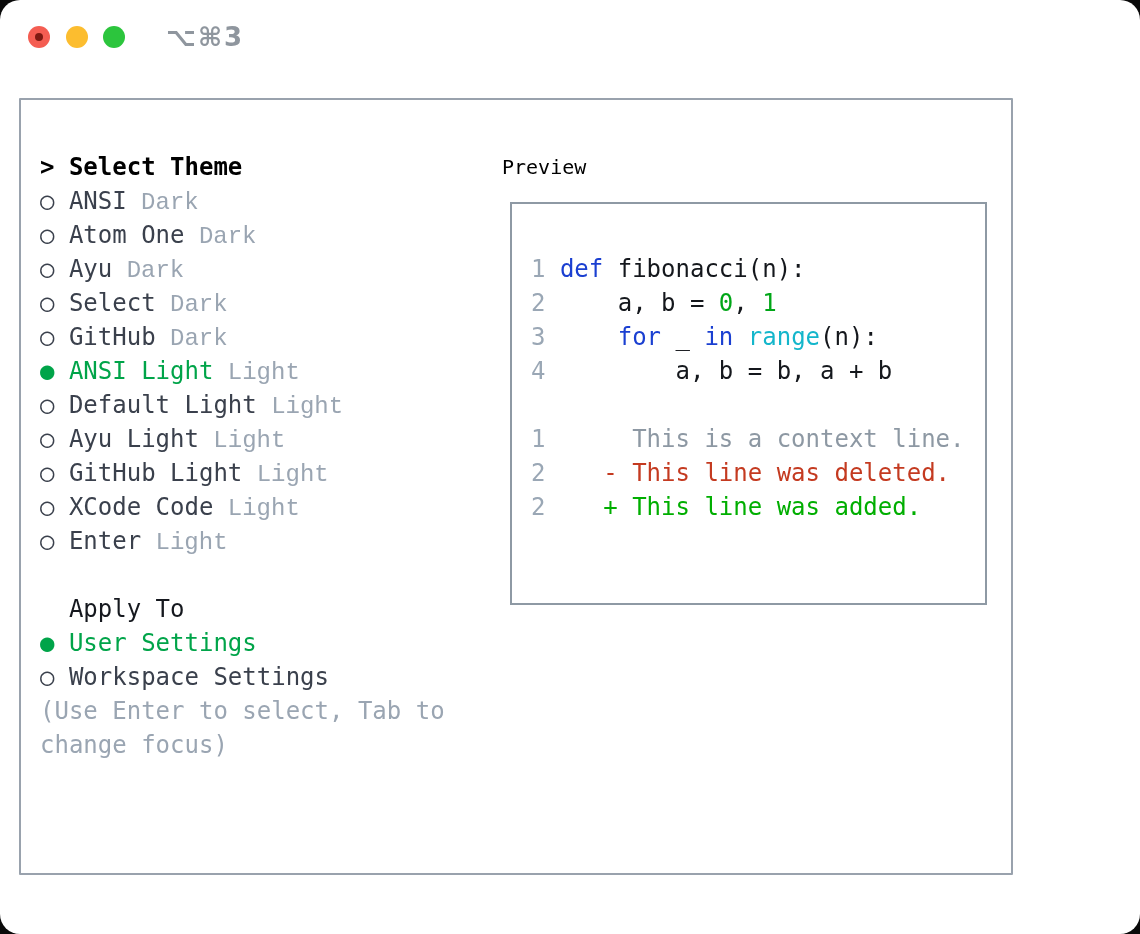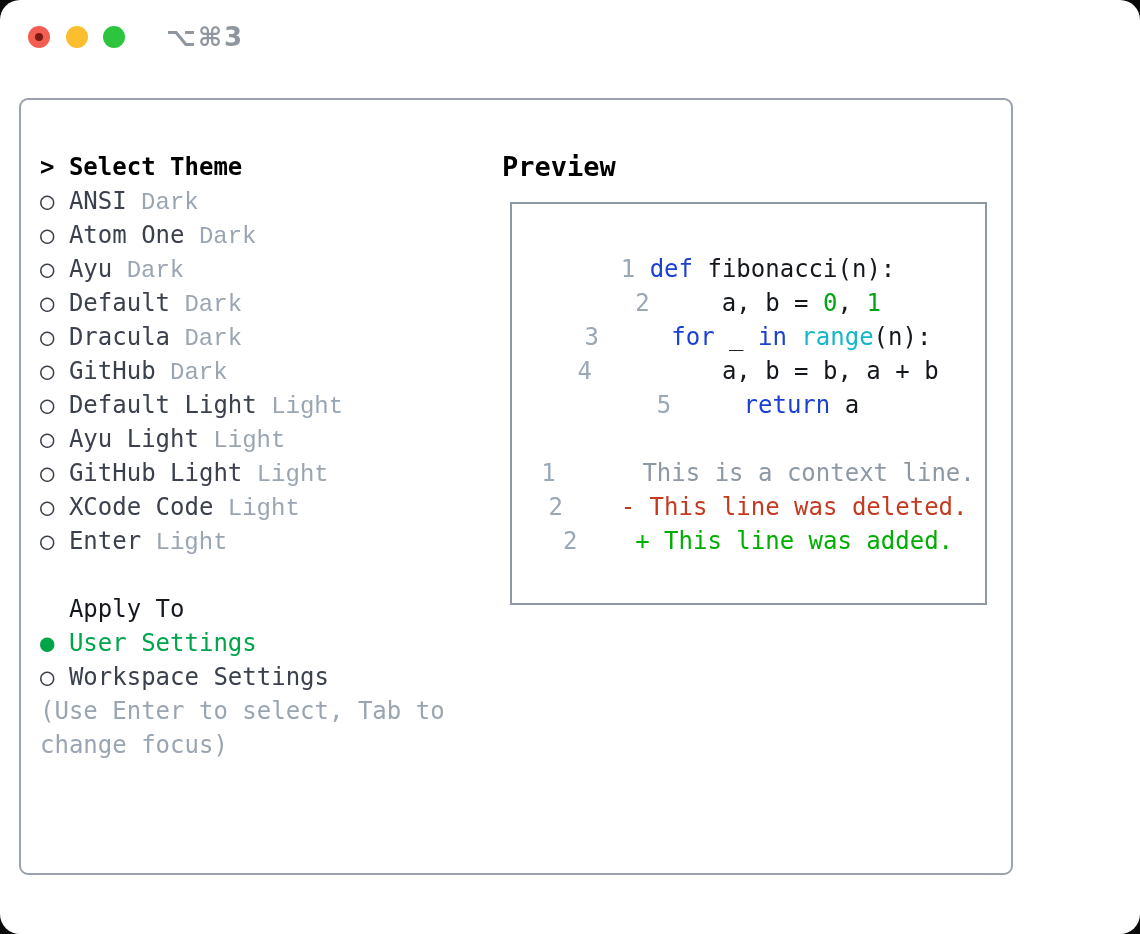"> Select Theme" .panel { border-radius: 9px -> 1px }
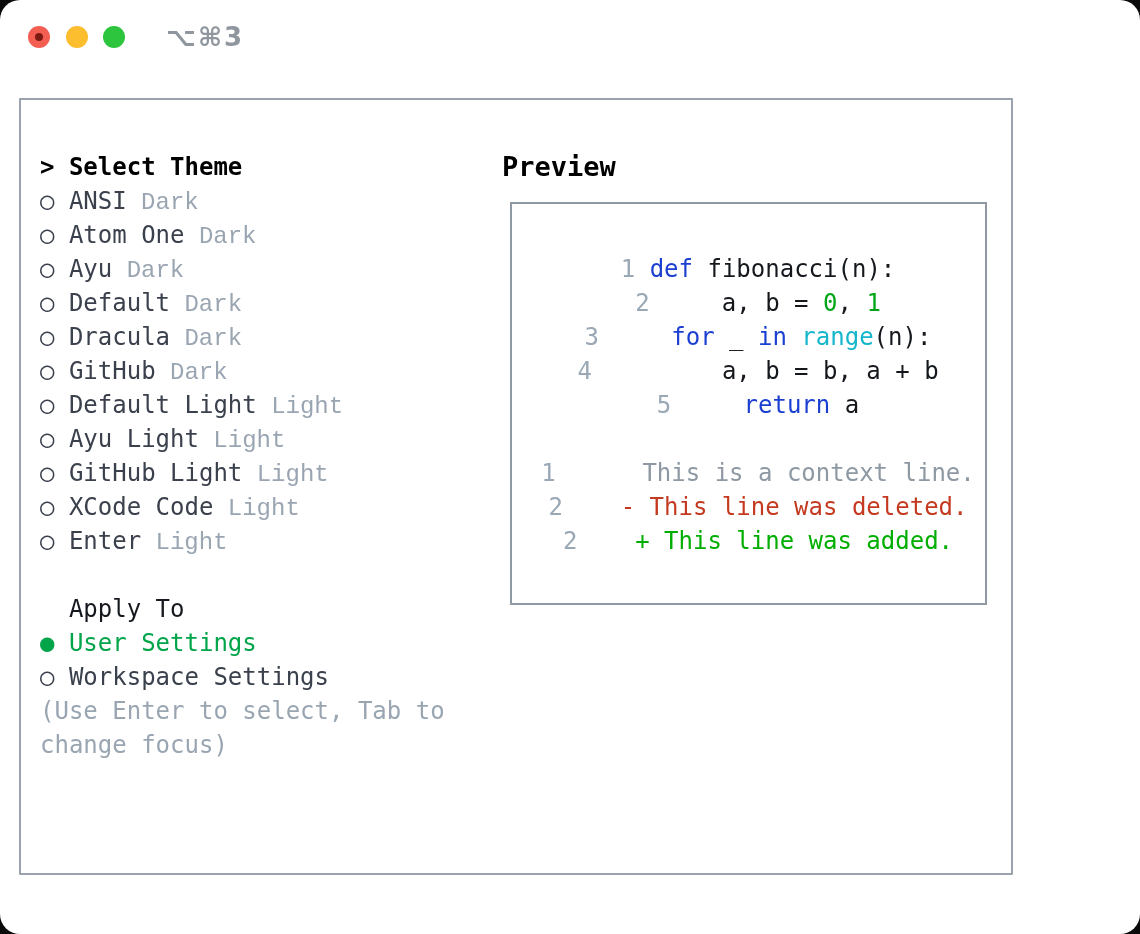"Preview" .preview-title { font-size: 27px -> 20px; font-weight: 700 -> 400 }
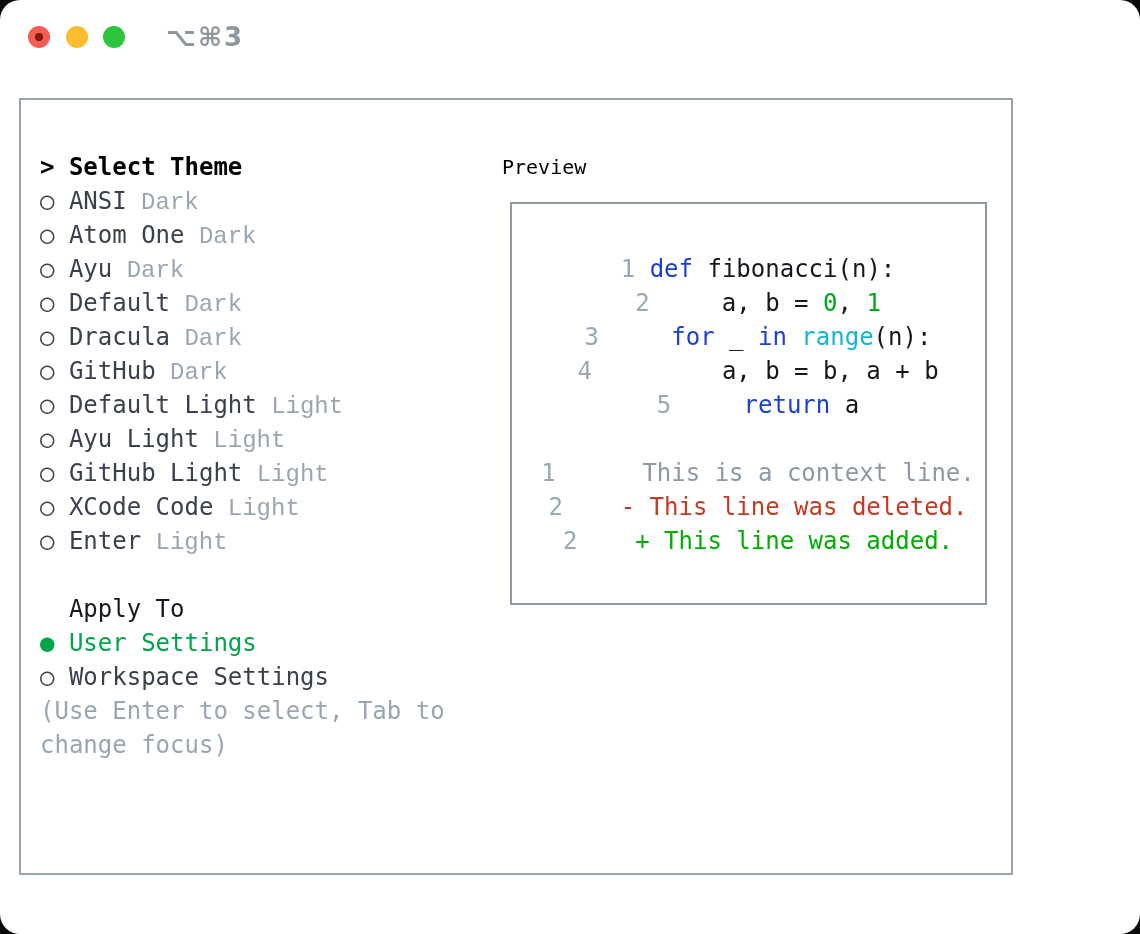"1 def fibonacci(n):" .cline { text-align: center -> none }
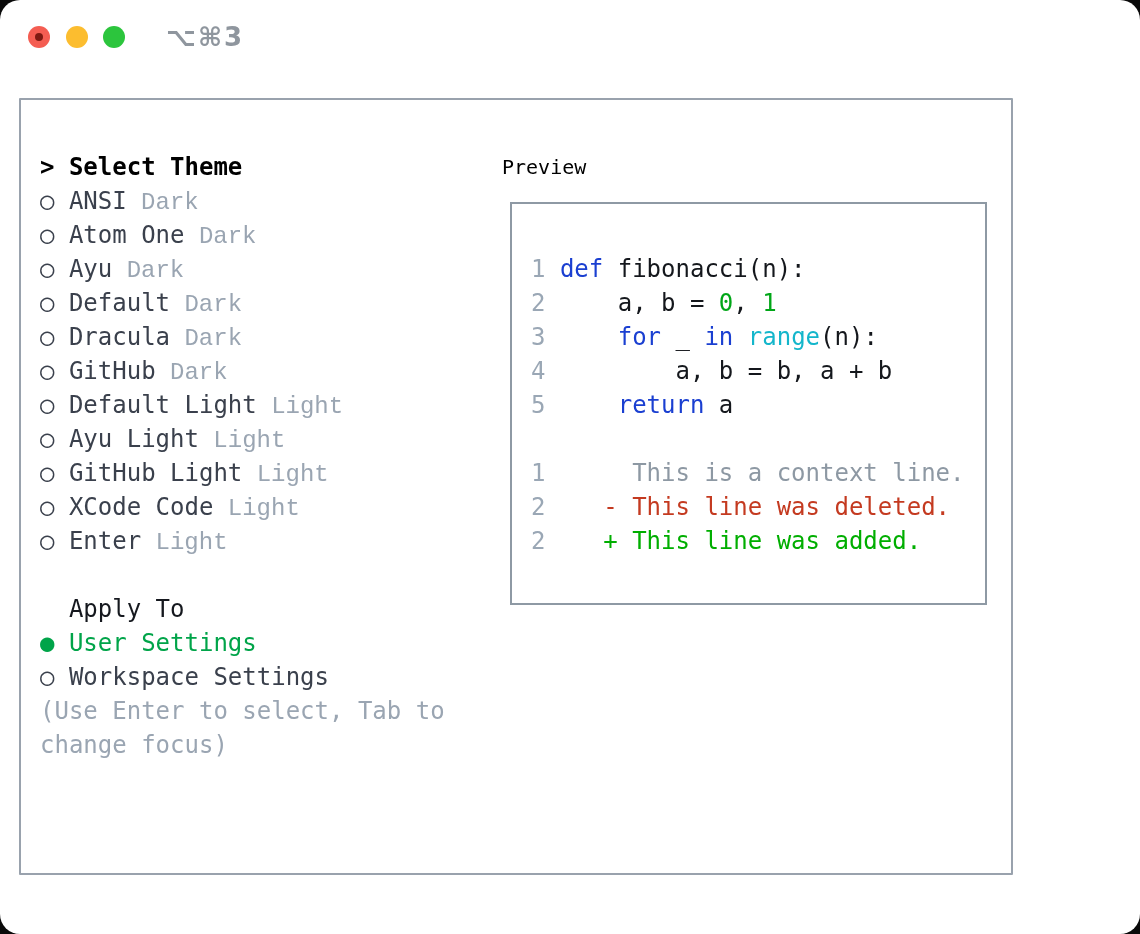"○ Default Dark" div.row { html: <div><span>○</span><span>Default</span><span>Dark</span></div> -> none }
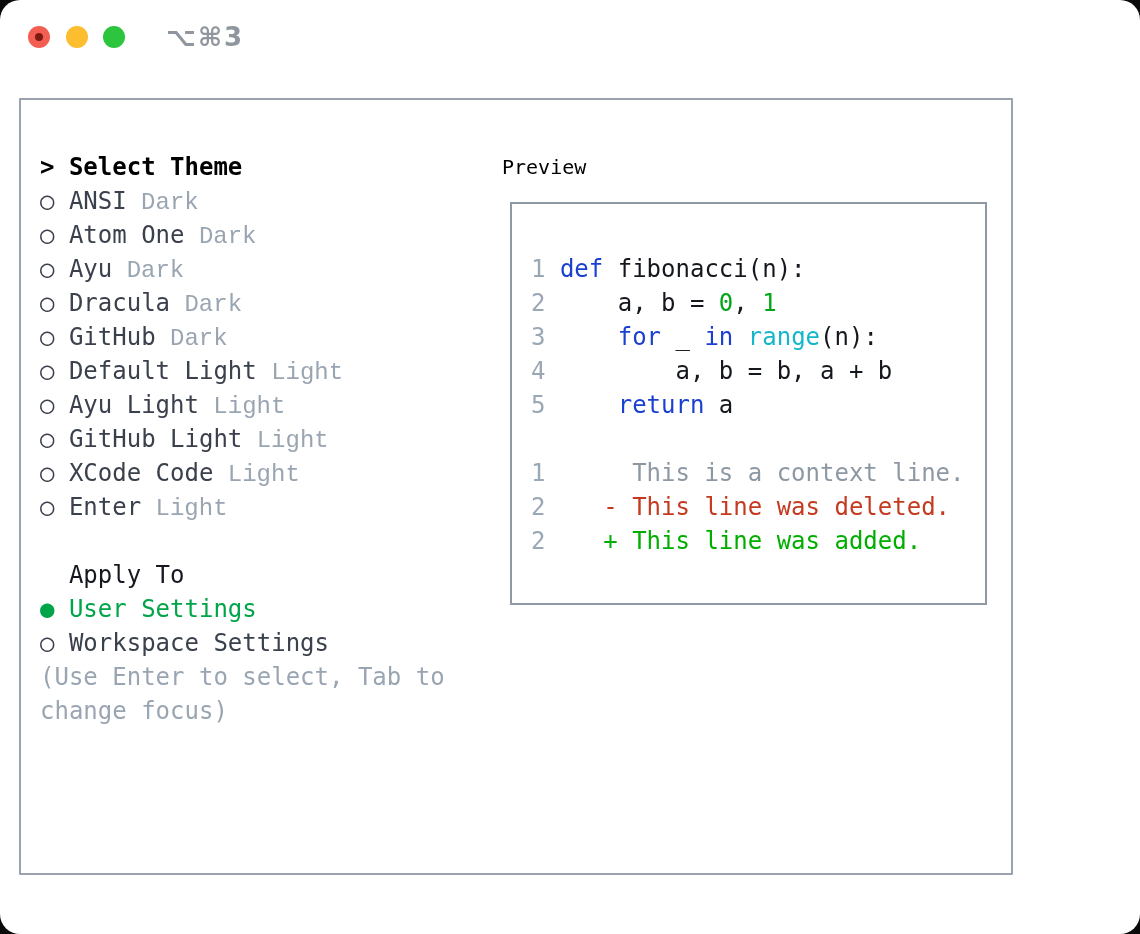"Dracula" span.nm { text: Dracula -> Select }
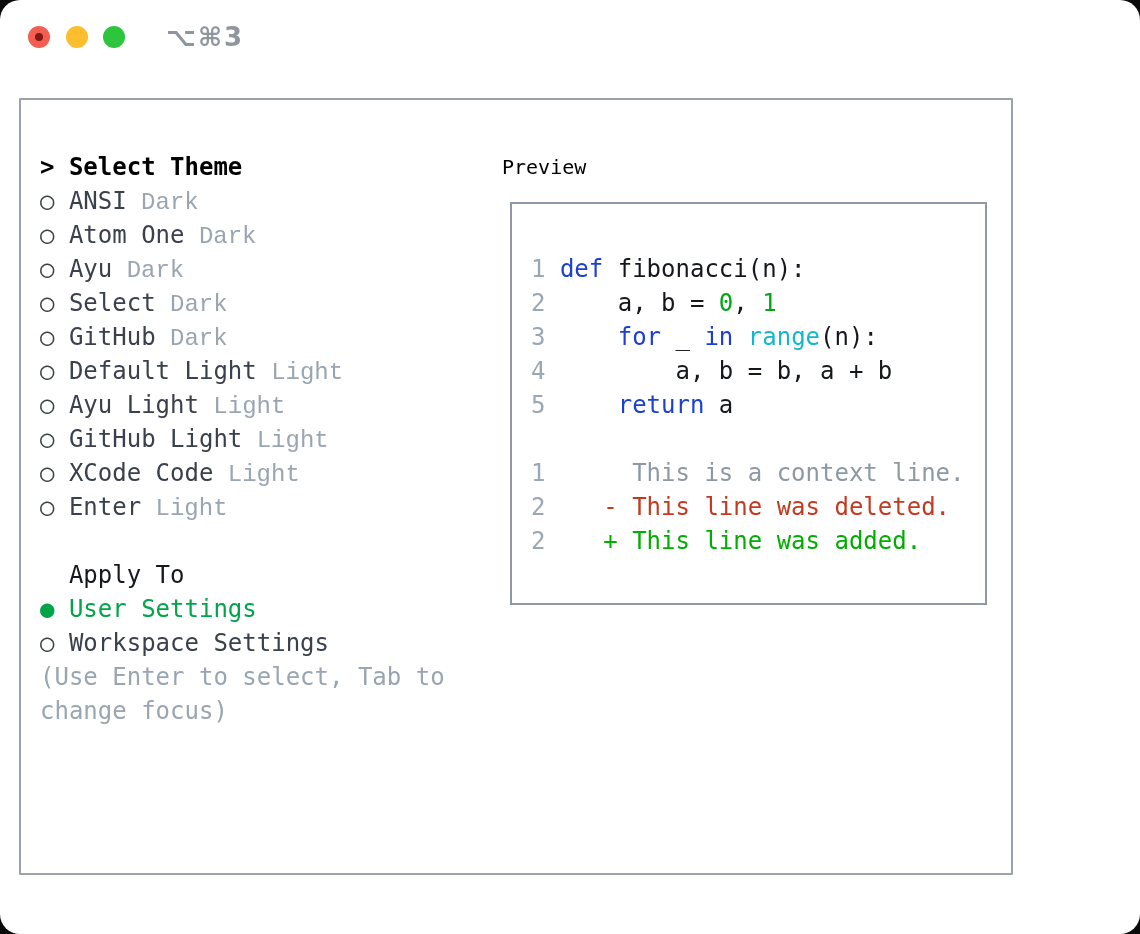"● ANSI Light Light" div.row { html: none -> <div><span>●</span><span>ANSI Light</span><span>Light</span></div> }
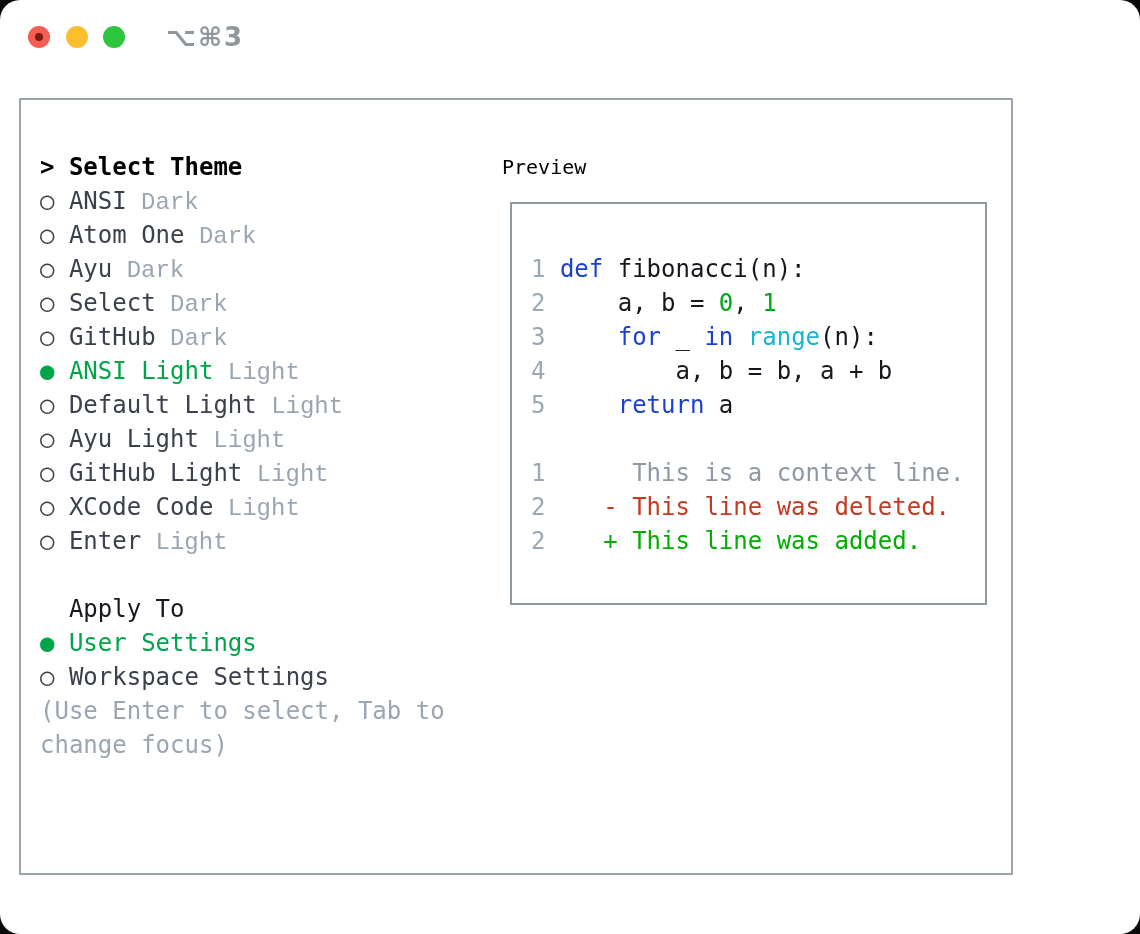"5 return a" div.cline { html: <div><span>5 </span><span> </span><span>return</span><span> a</span></div> -> none }
